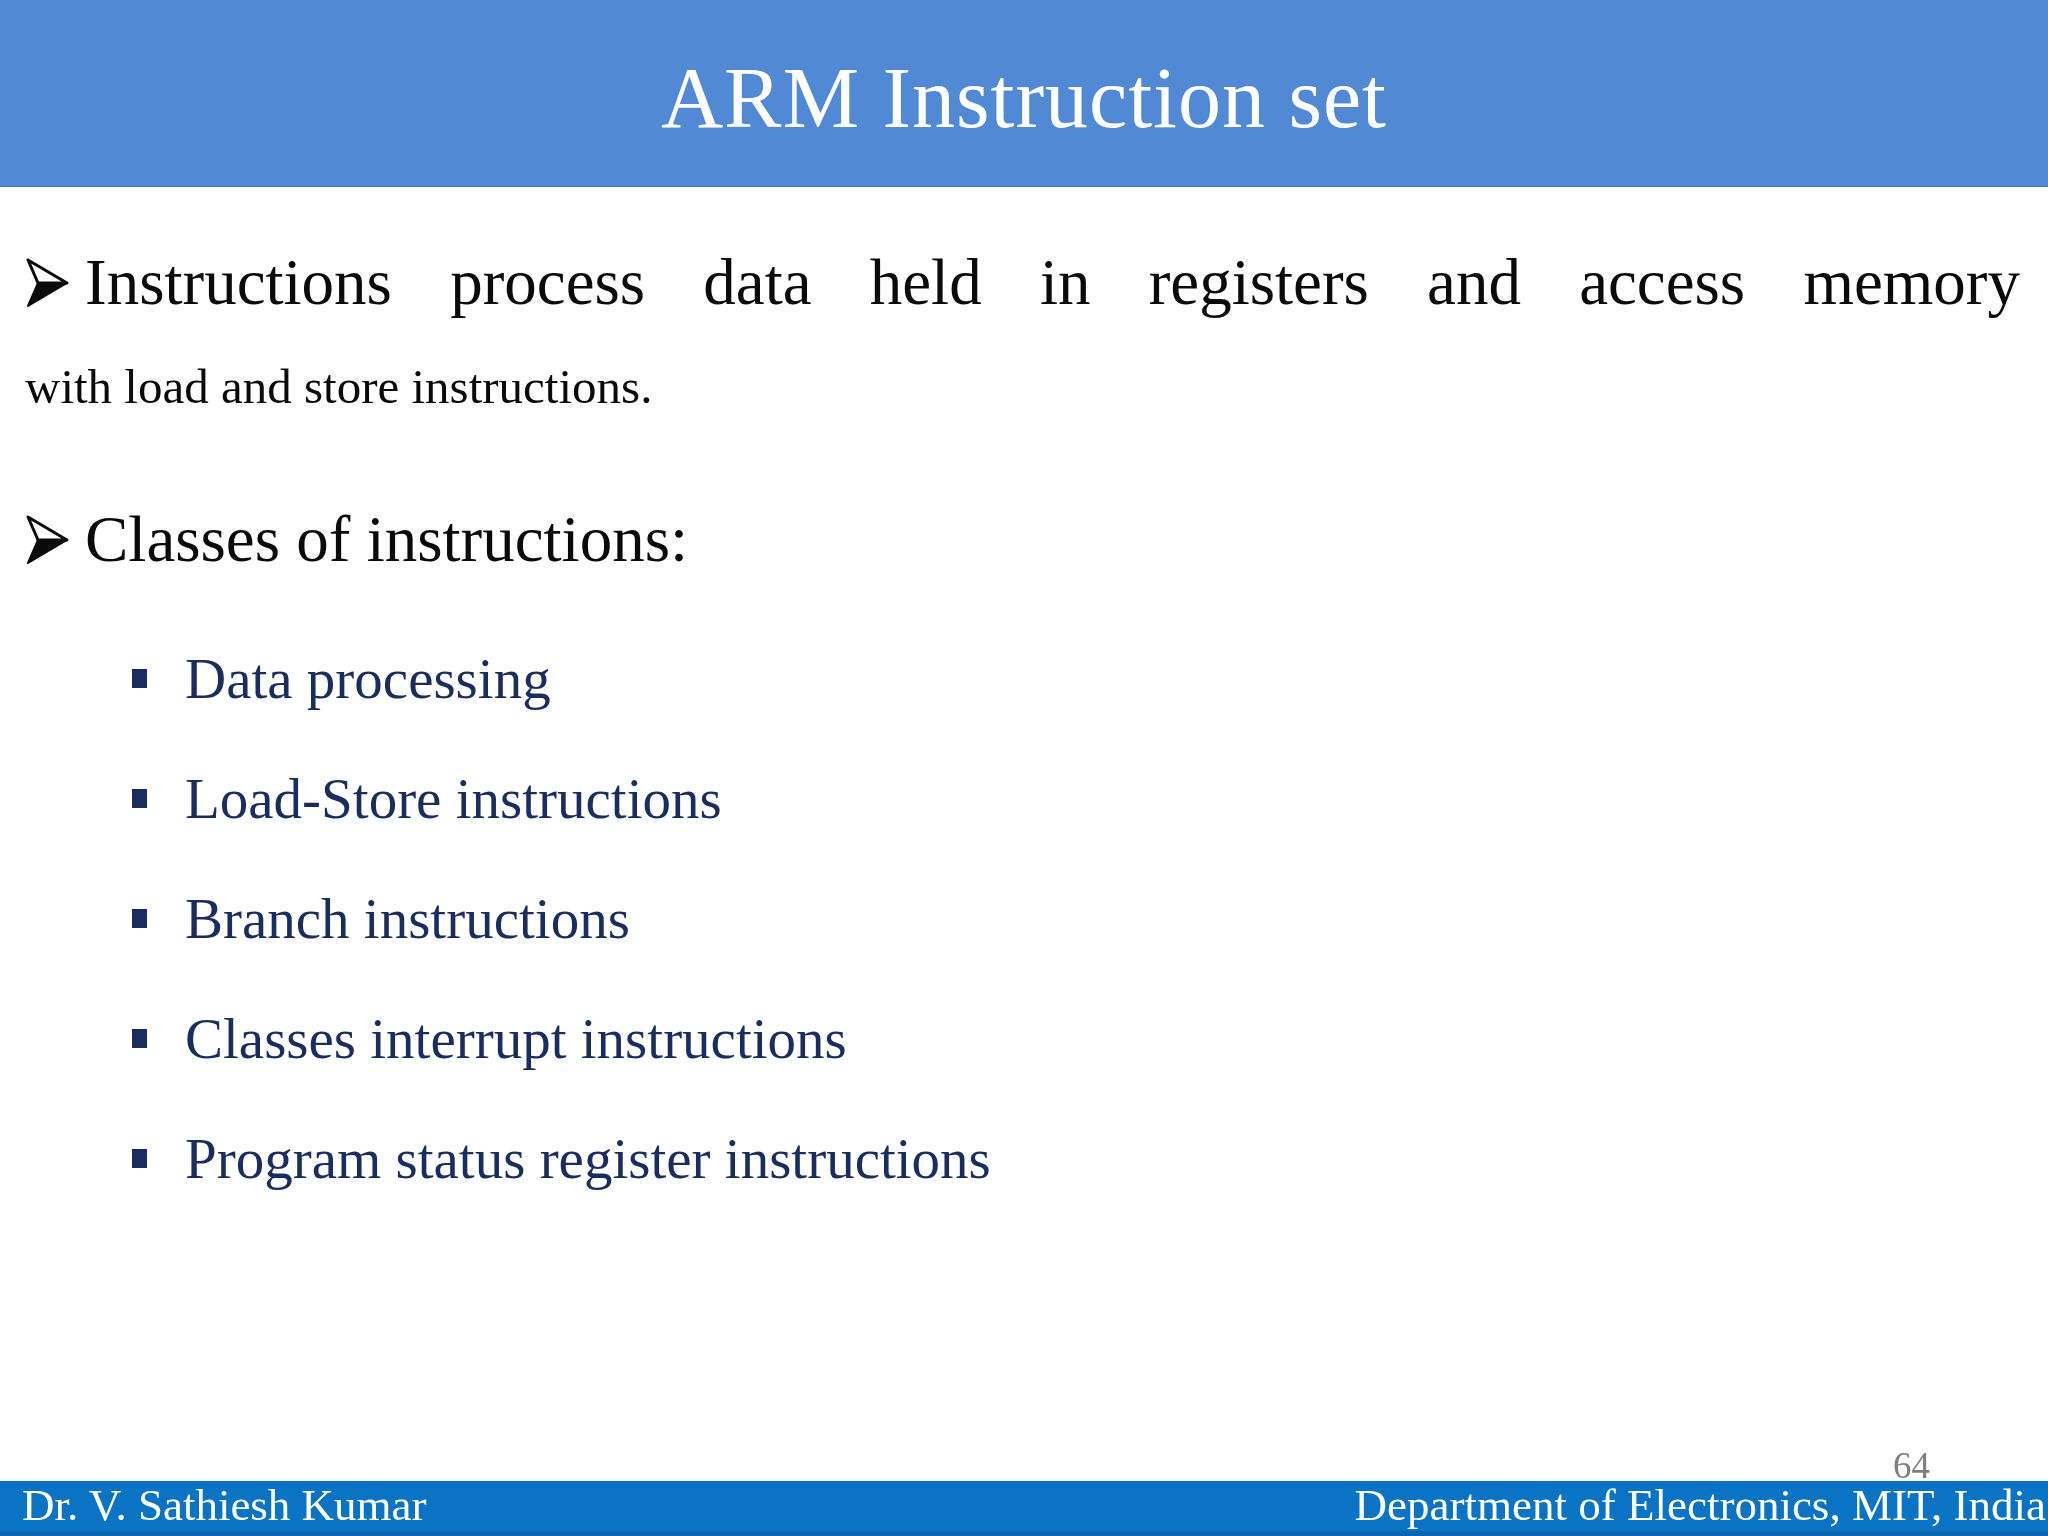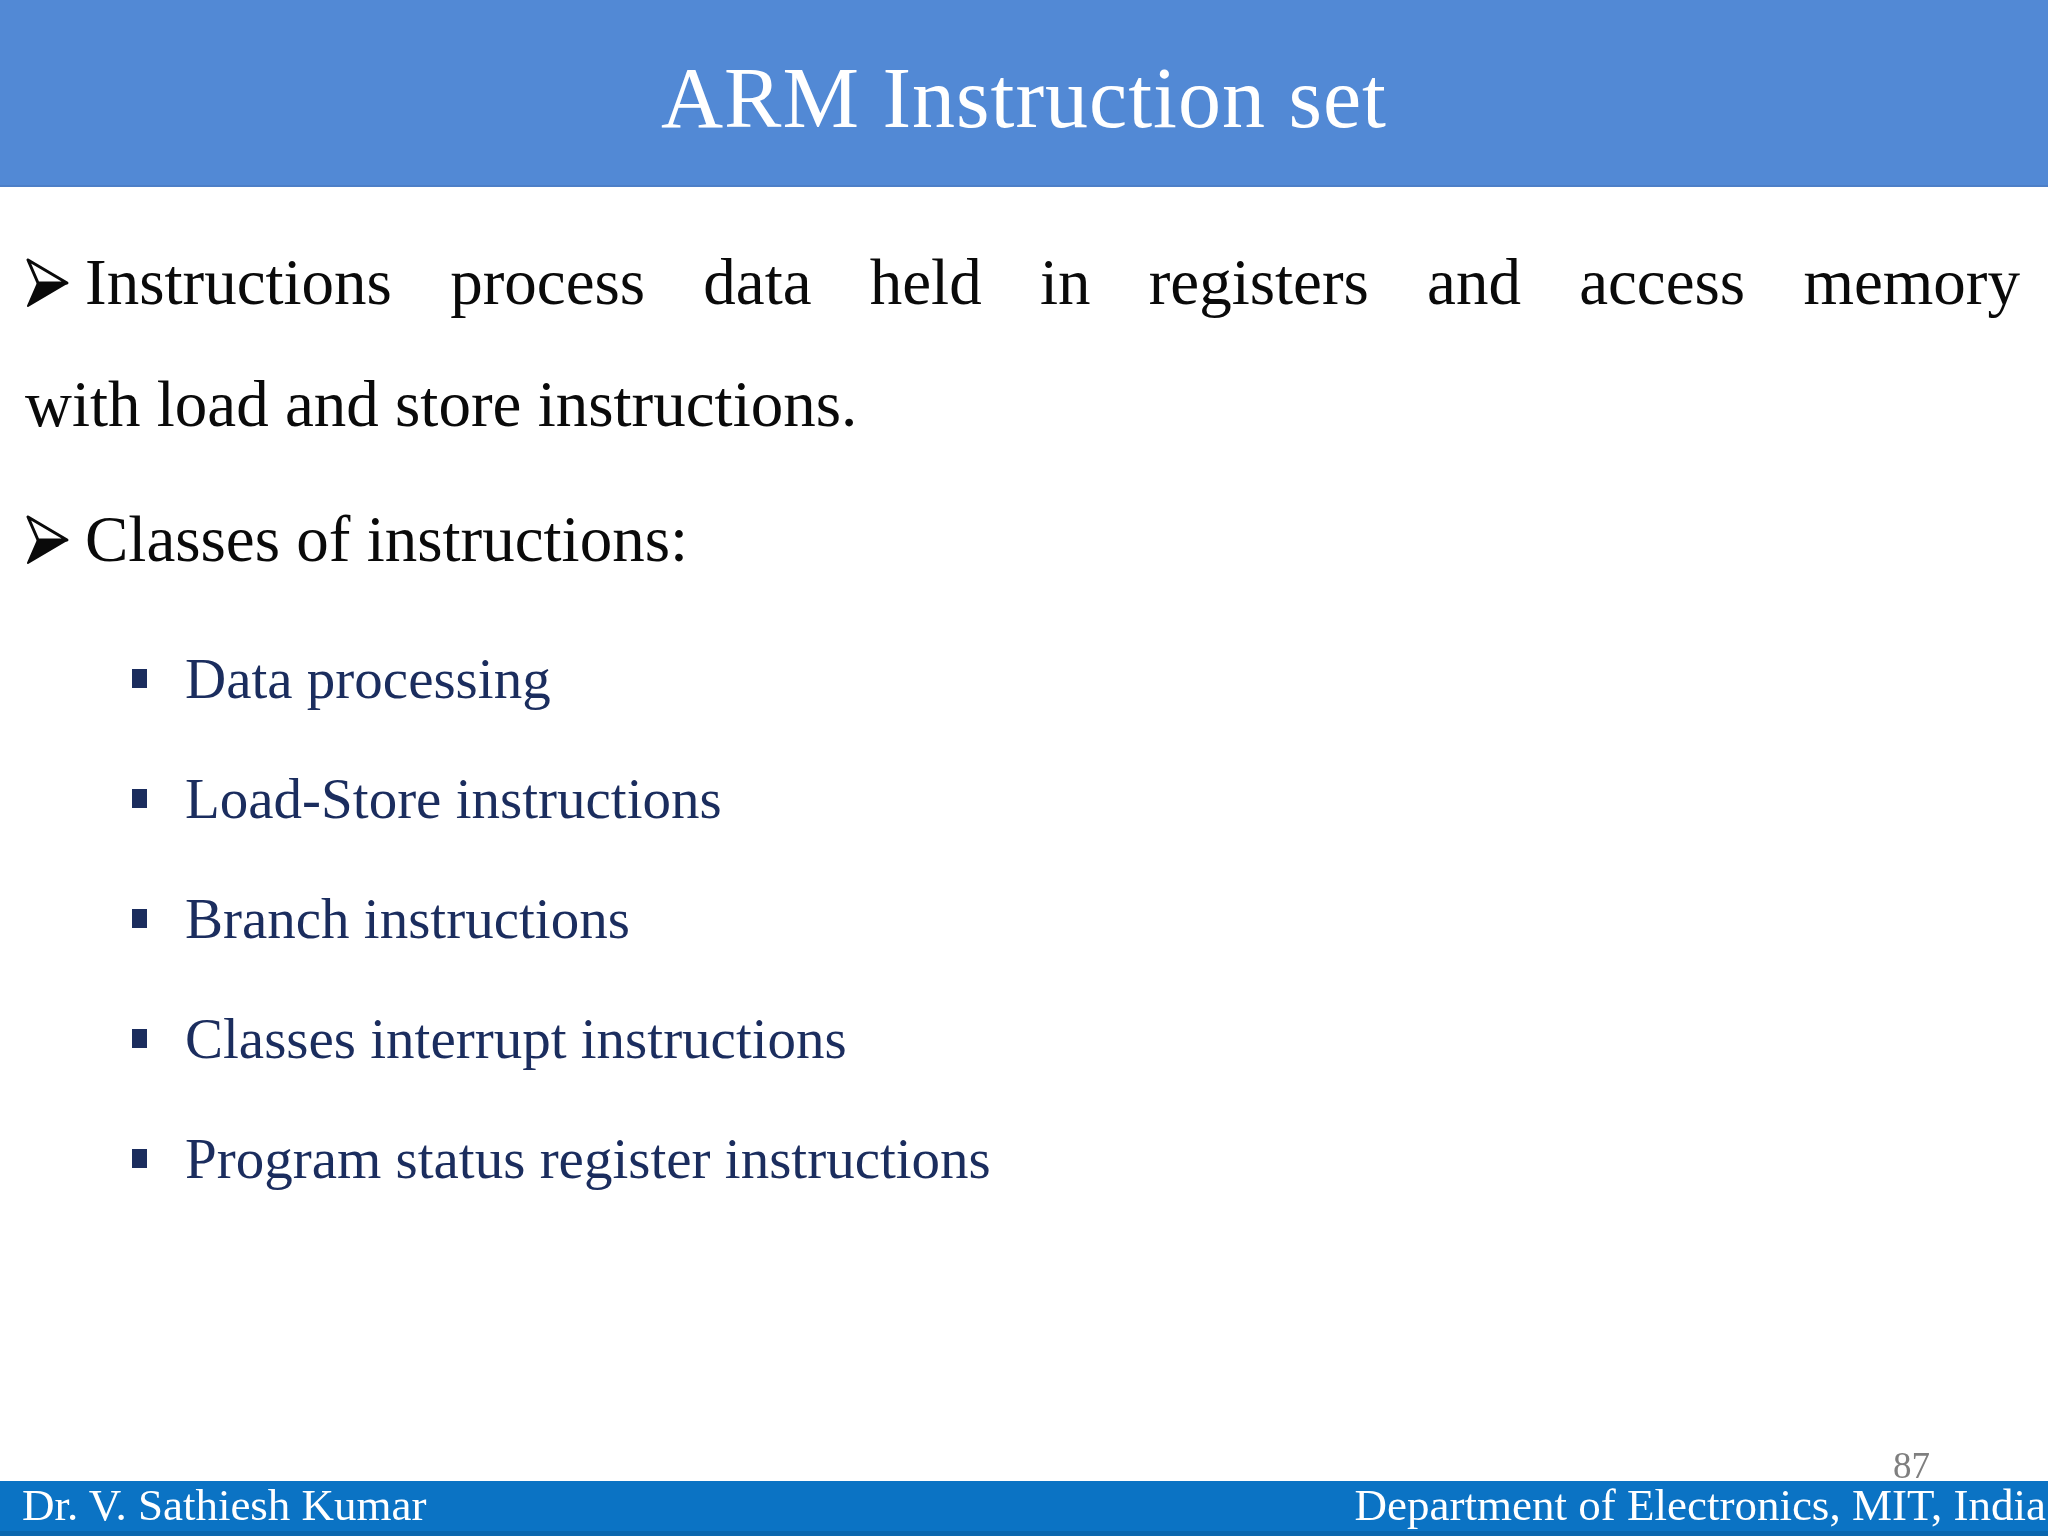"with load and store instructions." .para-line2 { font-size: 65px -> 49px; top: 180px -> 171px }
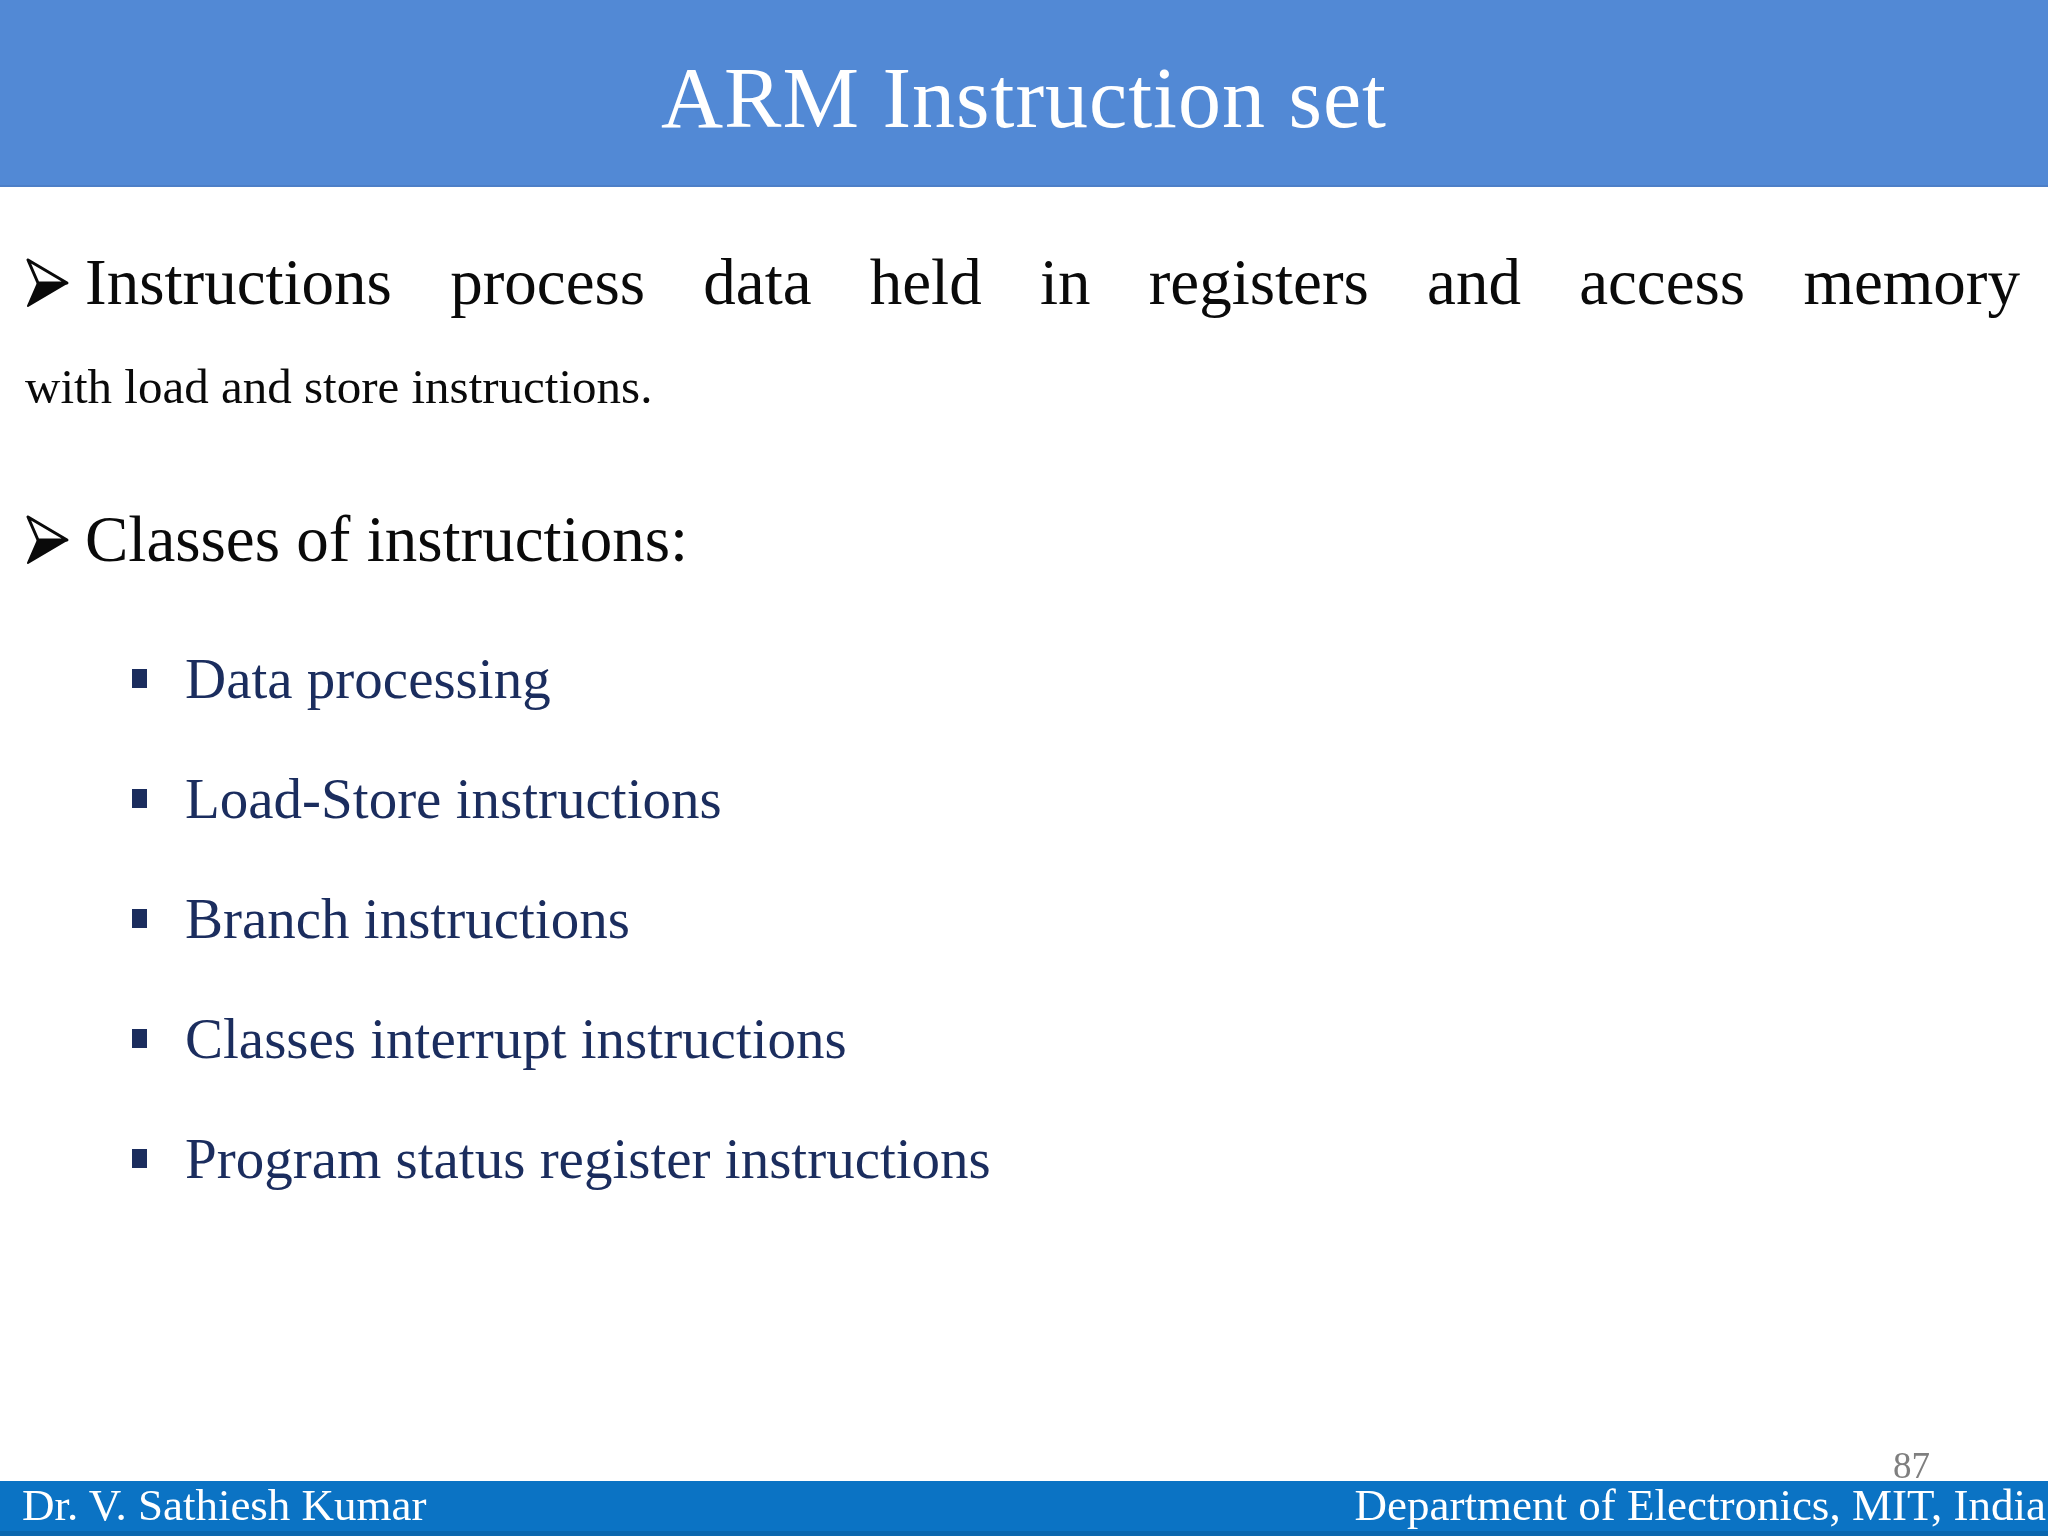"87" div.page-number { text: 87 -> 64 }
